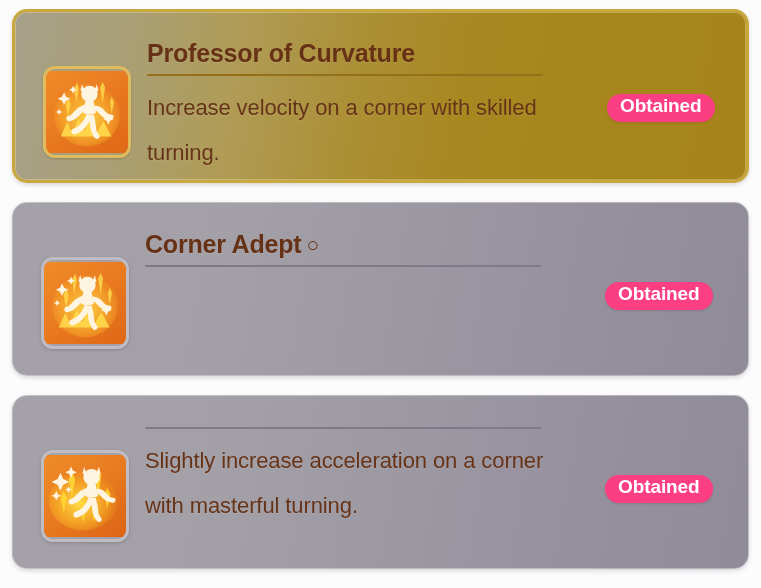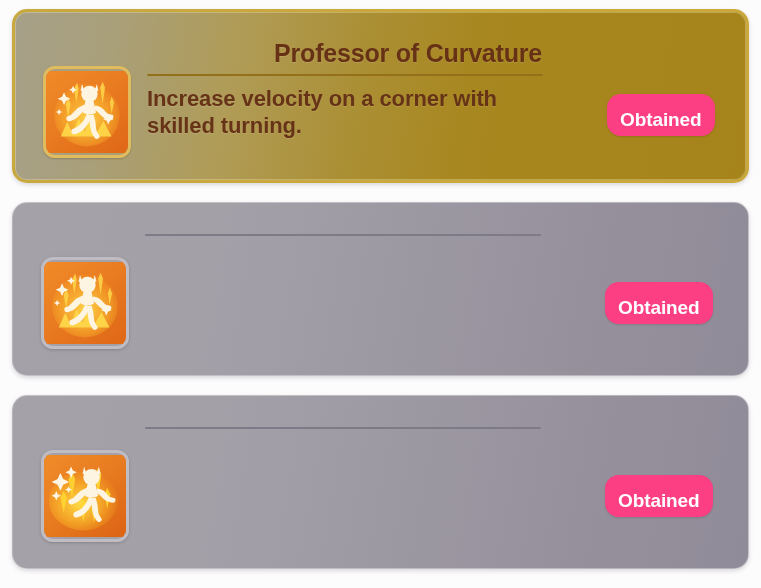"Professor of Curvature" .skill-title { text-align: right -> none }
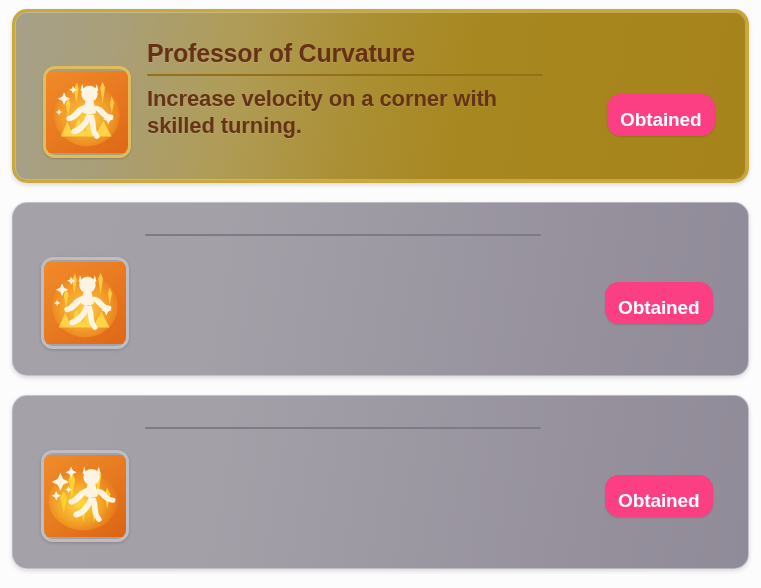"Increase velocity on a corner" .skill-desc { font-weight: bold -> normal; line-height: 27px -> 45px }
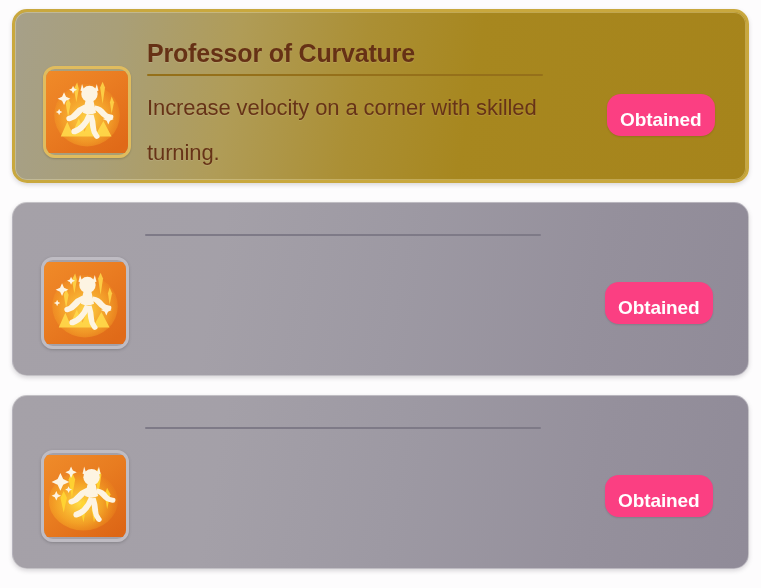"Obtained" .status-badge { padding: 15px 13px 5px 13px -> 1px 13px 5px 13px }
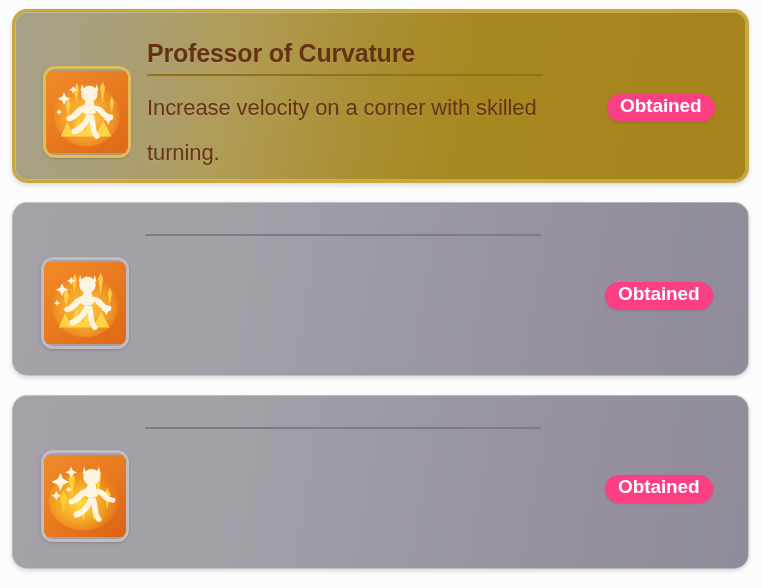"Corner Adept ○" div.skill-title { html: none -> <div> <span>Corner Adept</span><span>○</span> </div> }
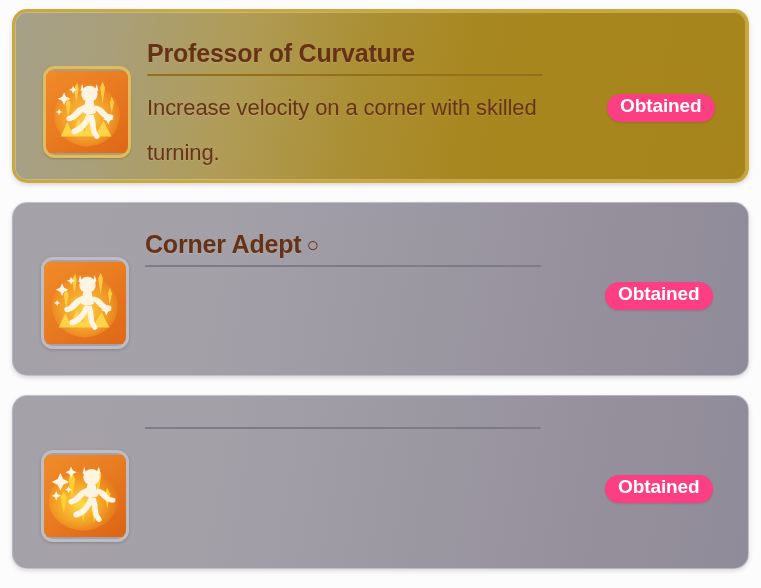"Slightly increase acceleration on a" div.skill-desc { html: none -> <div>Slightly increase acceleration on a corner with masterful turning.</div> }
